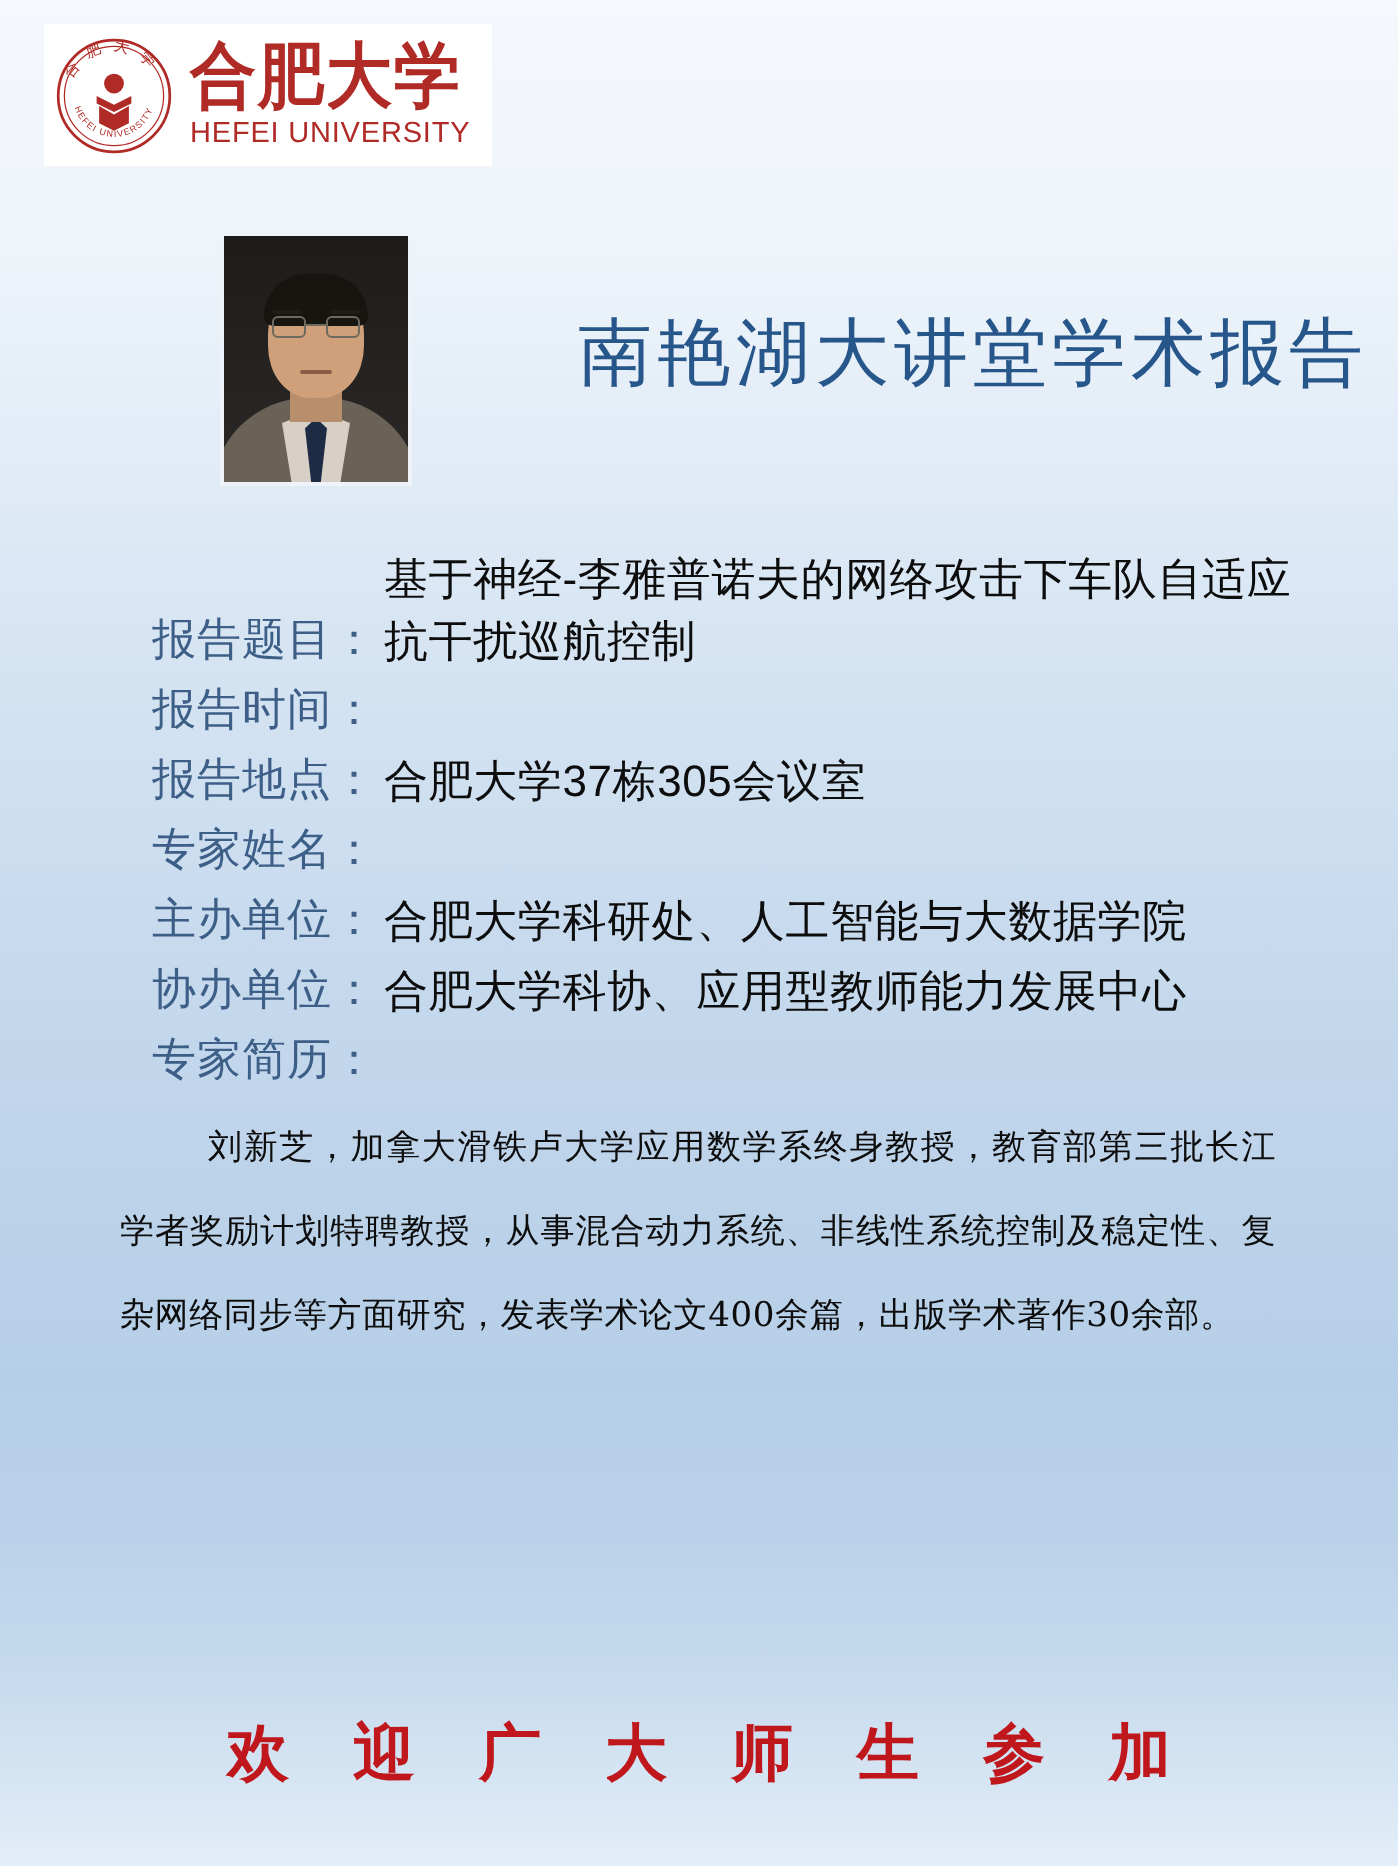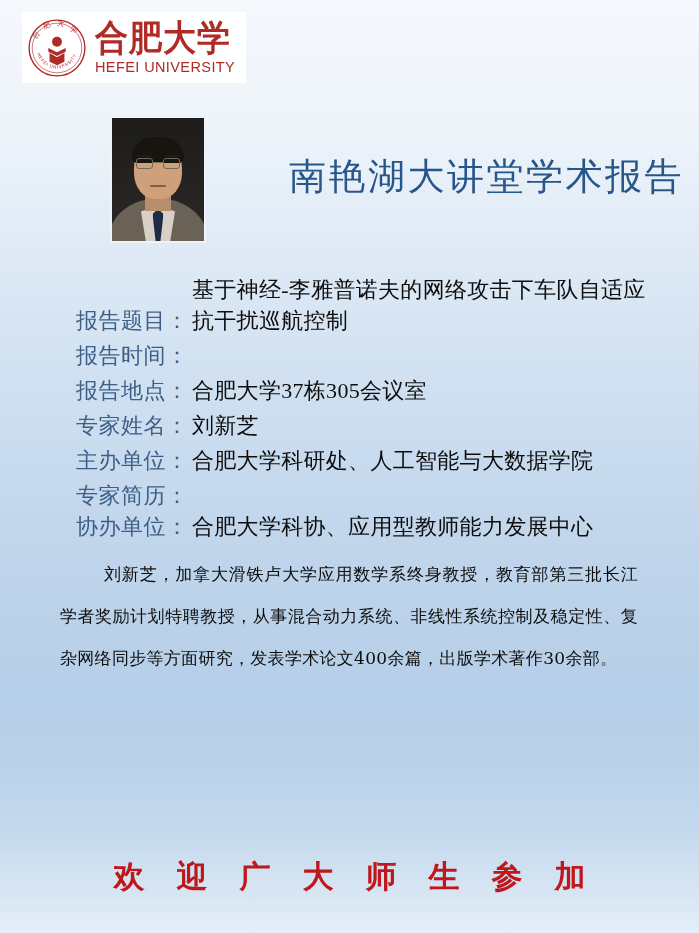"基于神经-李雅普诺夫的网络攻击下车队自适应抗干扰巡航控制" .info-value { font-family: Liberation Serif, serif -> Liberation Sans, sans-serif }
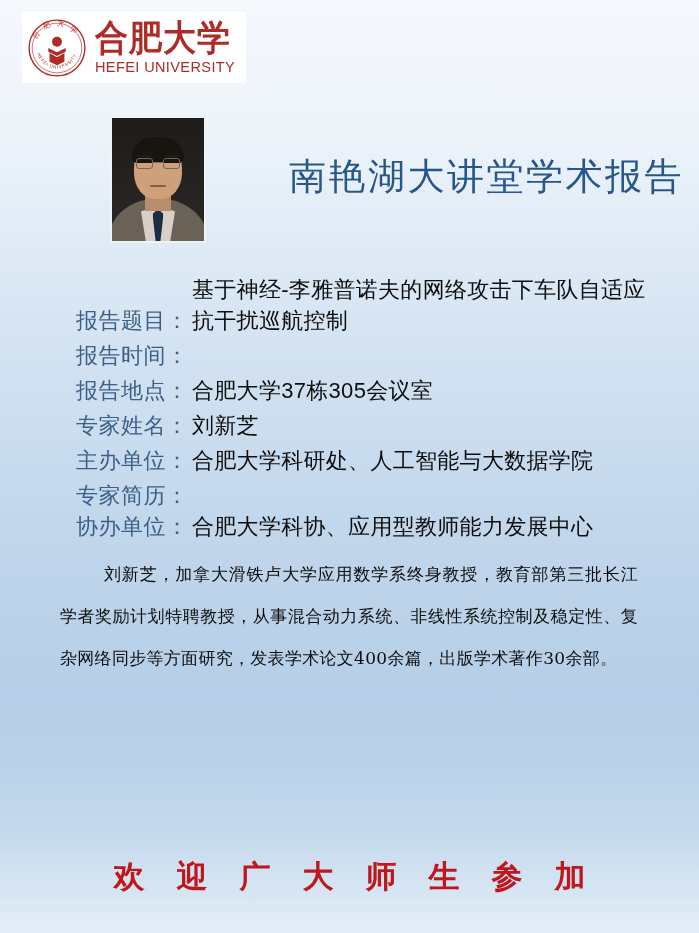"刘新芝" div.info-value { html: <div>刘新芝</div> -> none }
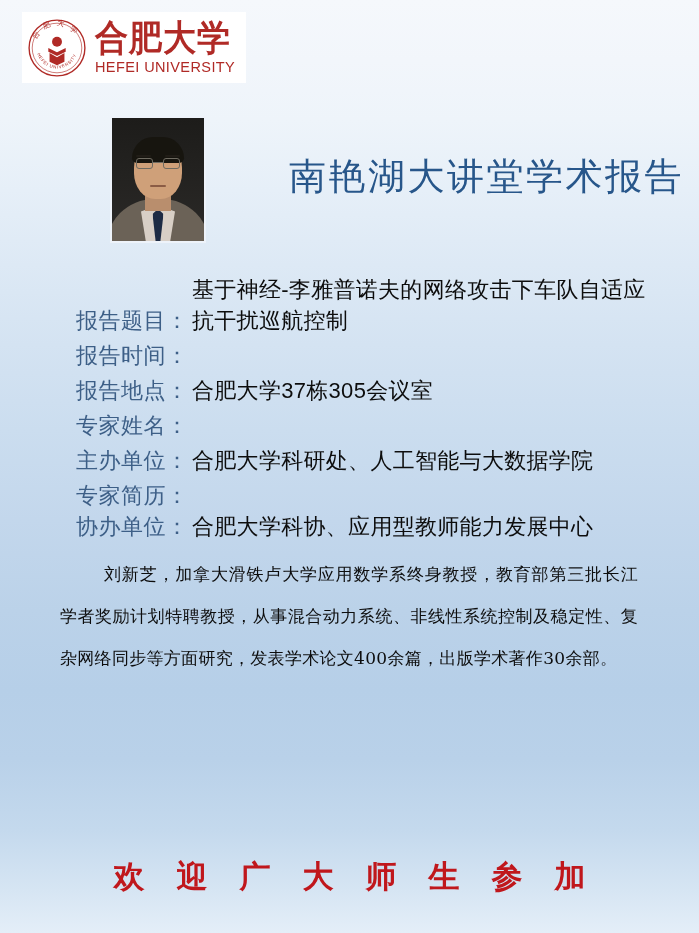"专家简历：" div.info-row { order: before "协办单位：" -> after "协办单位：" }
